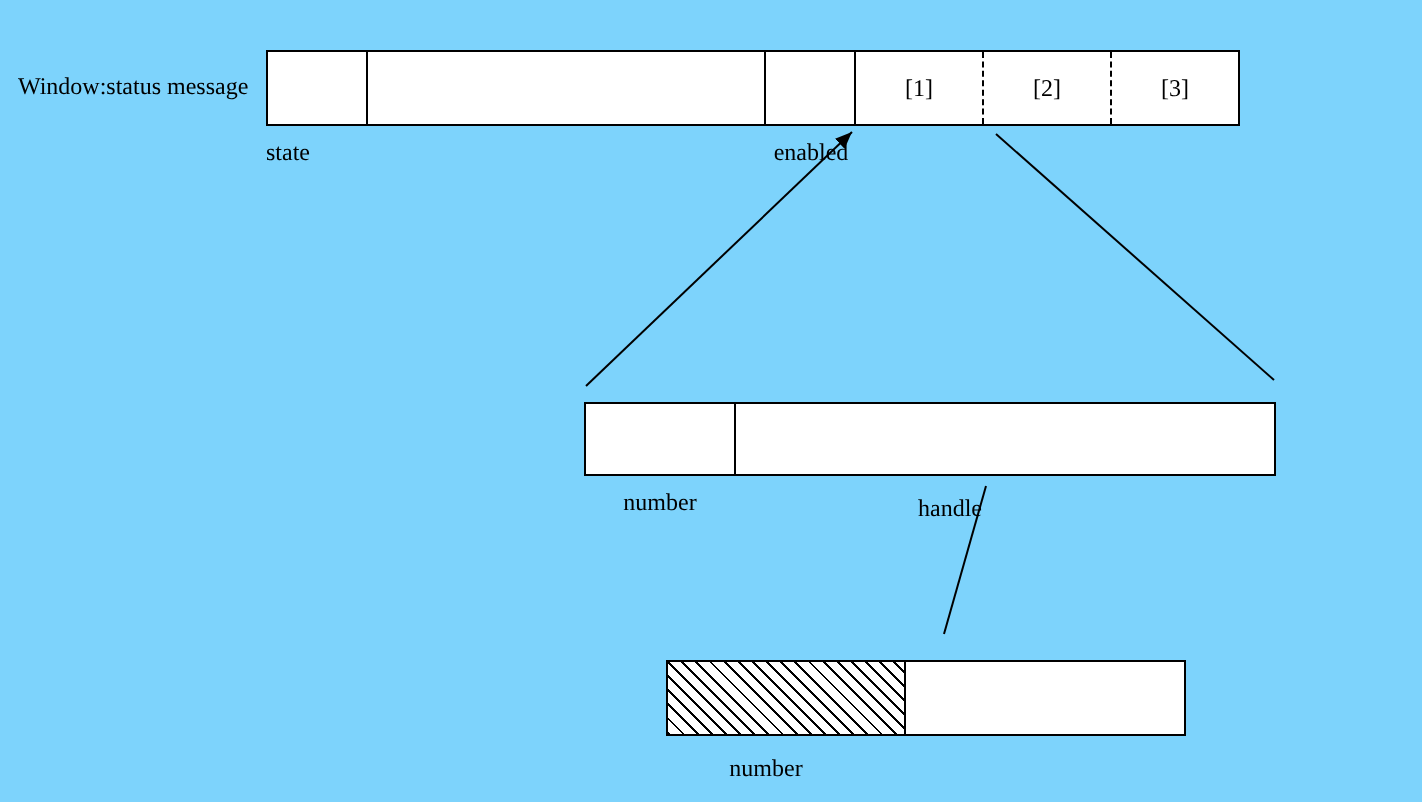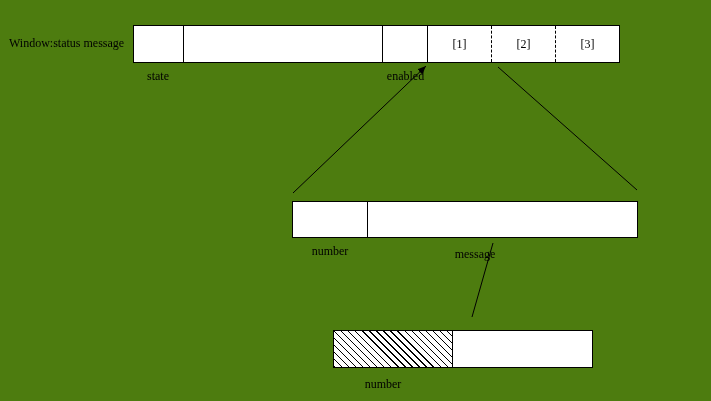"Window:status message" .canvas { background: #4d7c0f -> #7dd3fc }
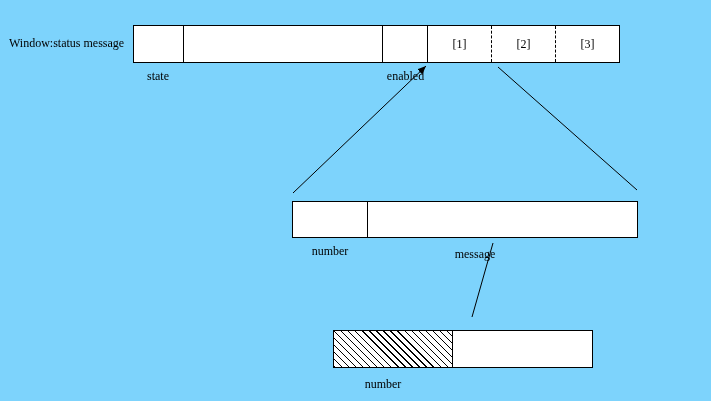"state" div.lbl { left: 133px -> 119px }
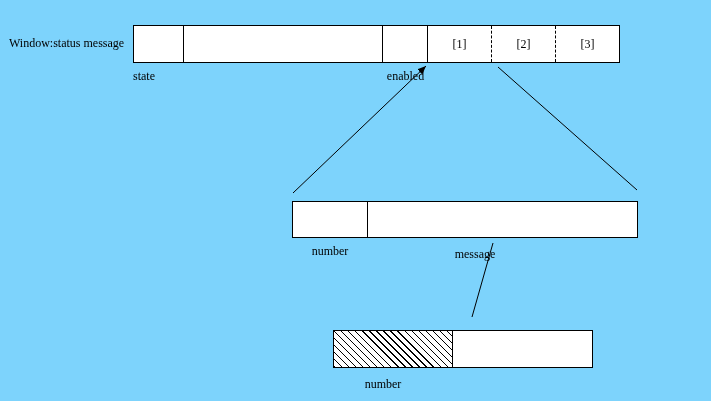"message" div.lbl { text: message -> handle }
